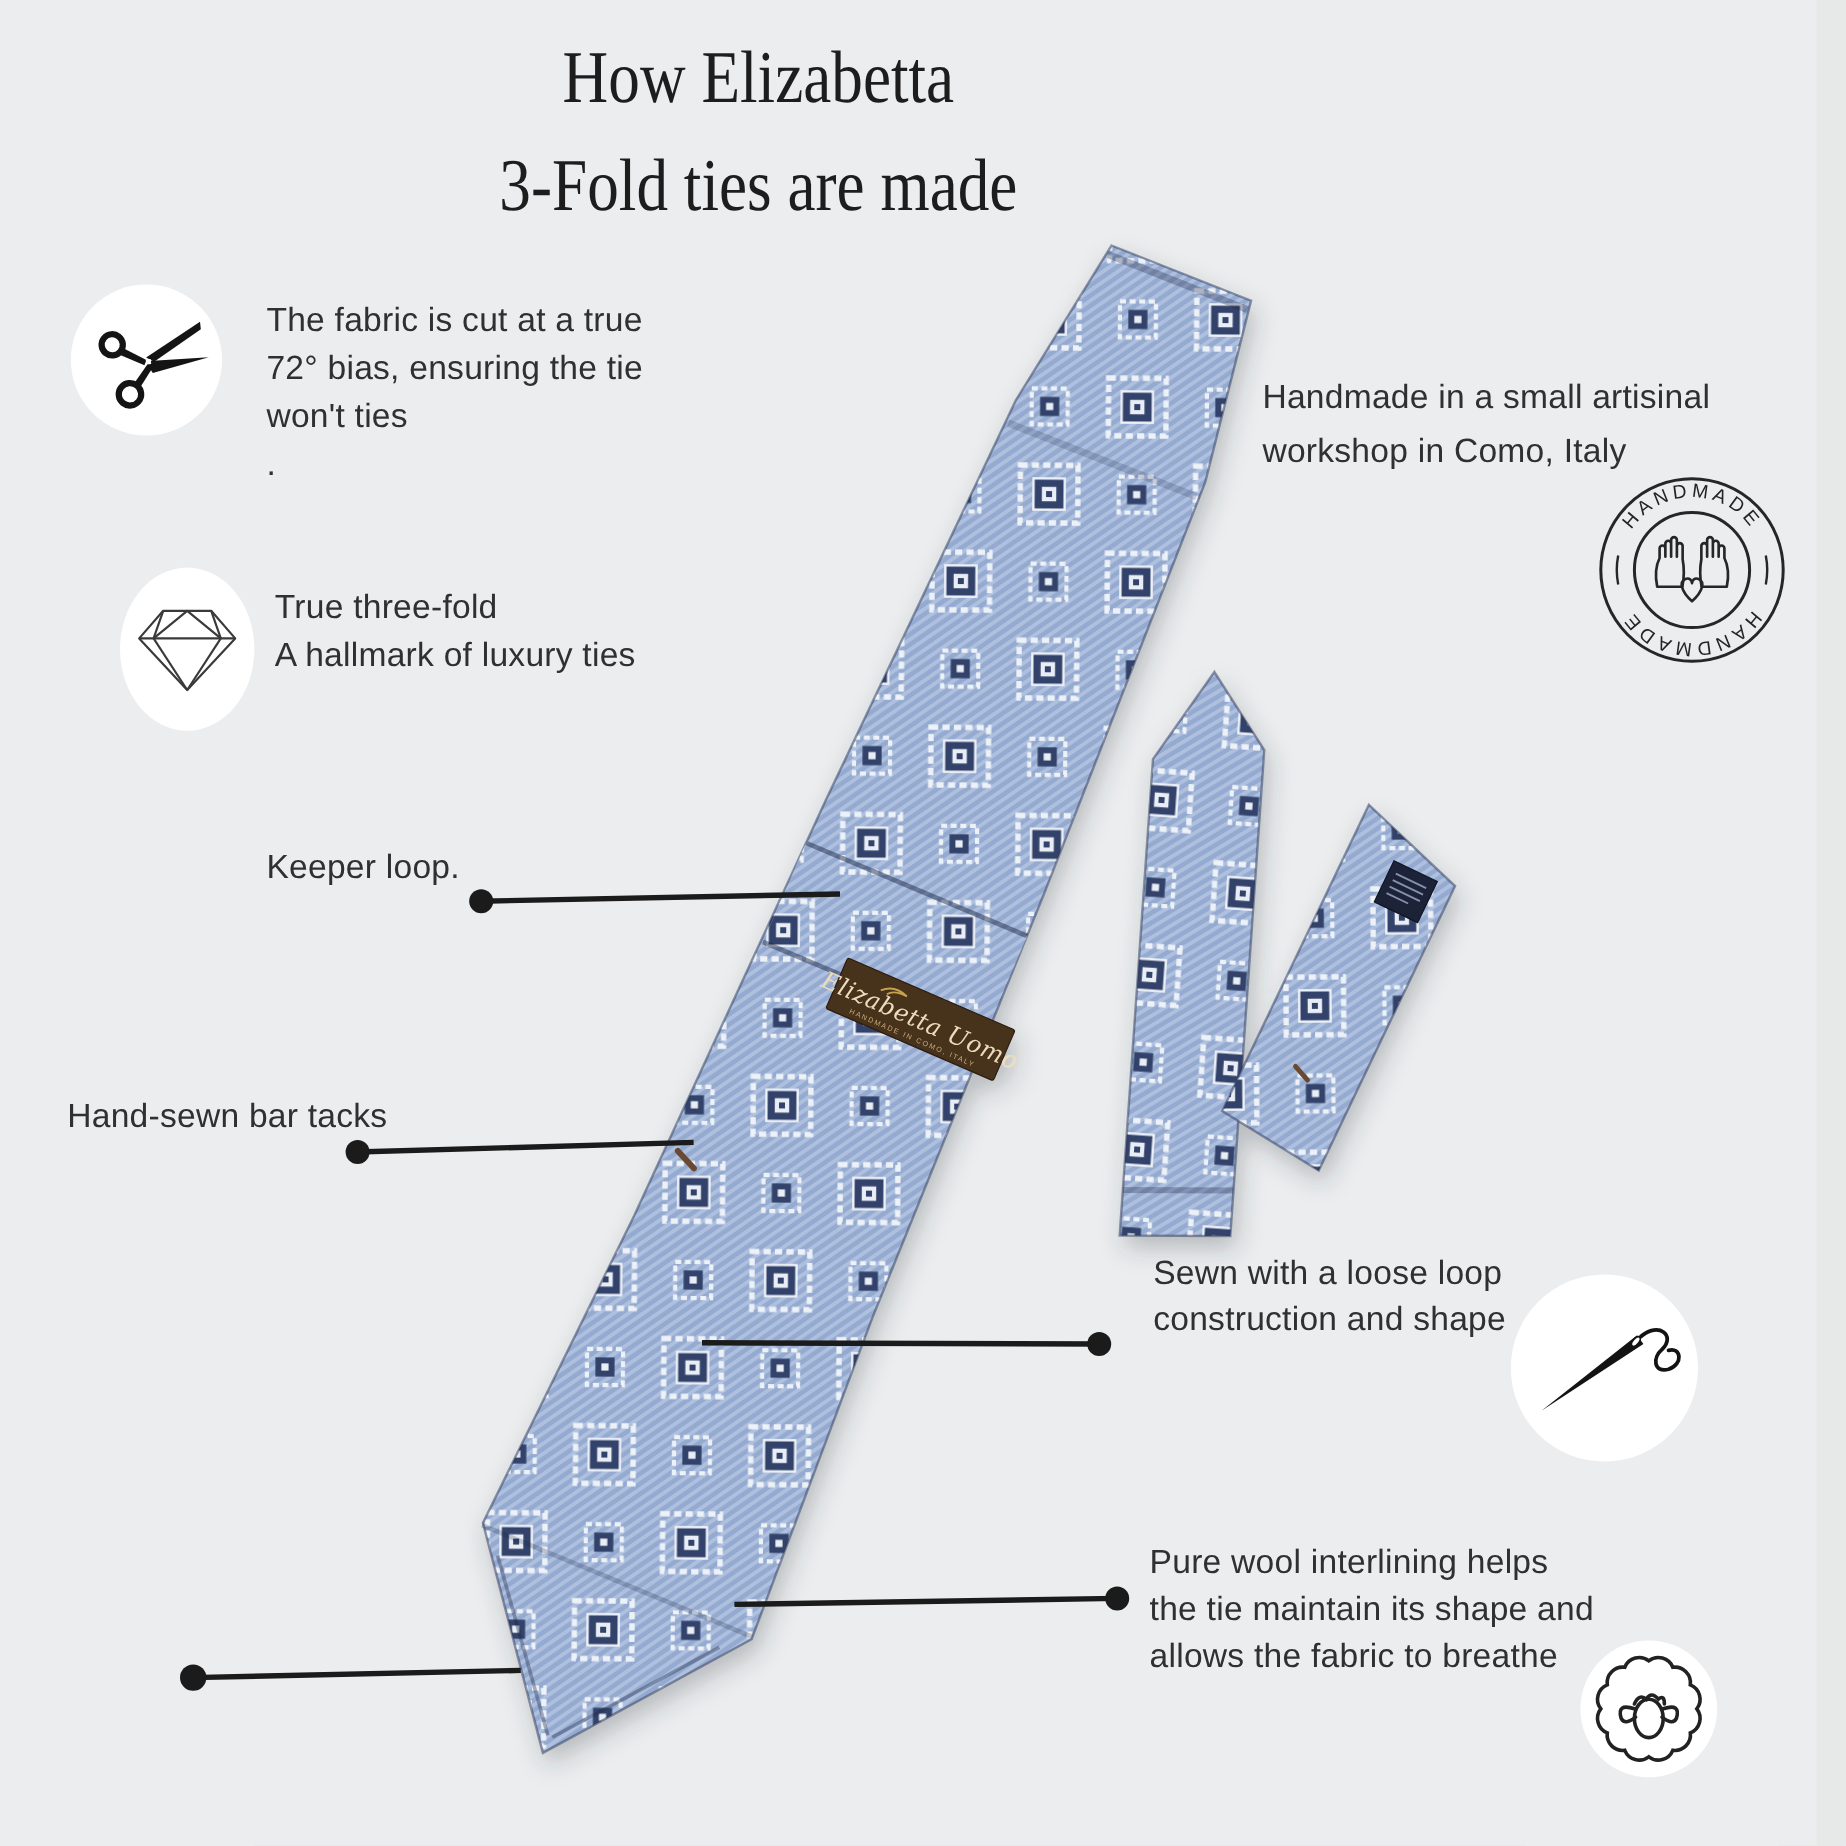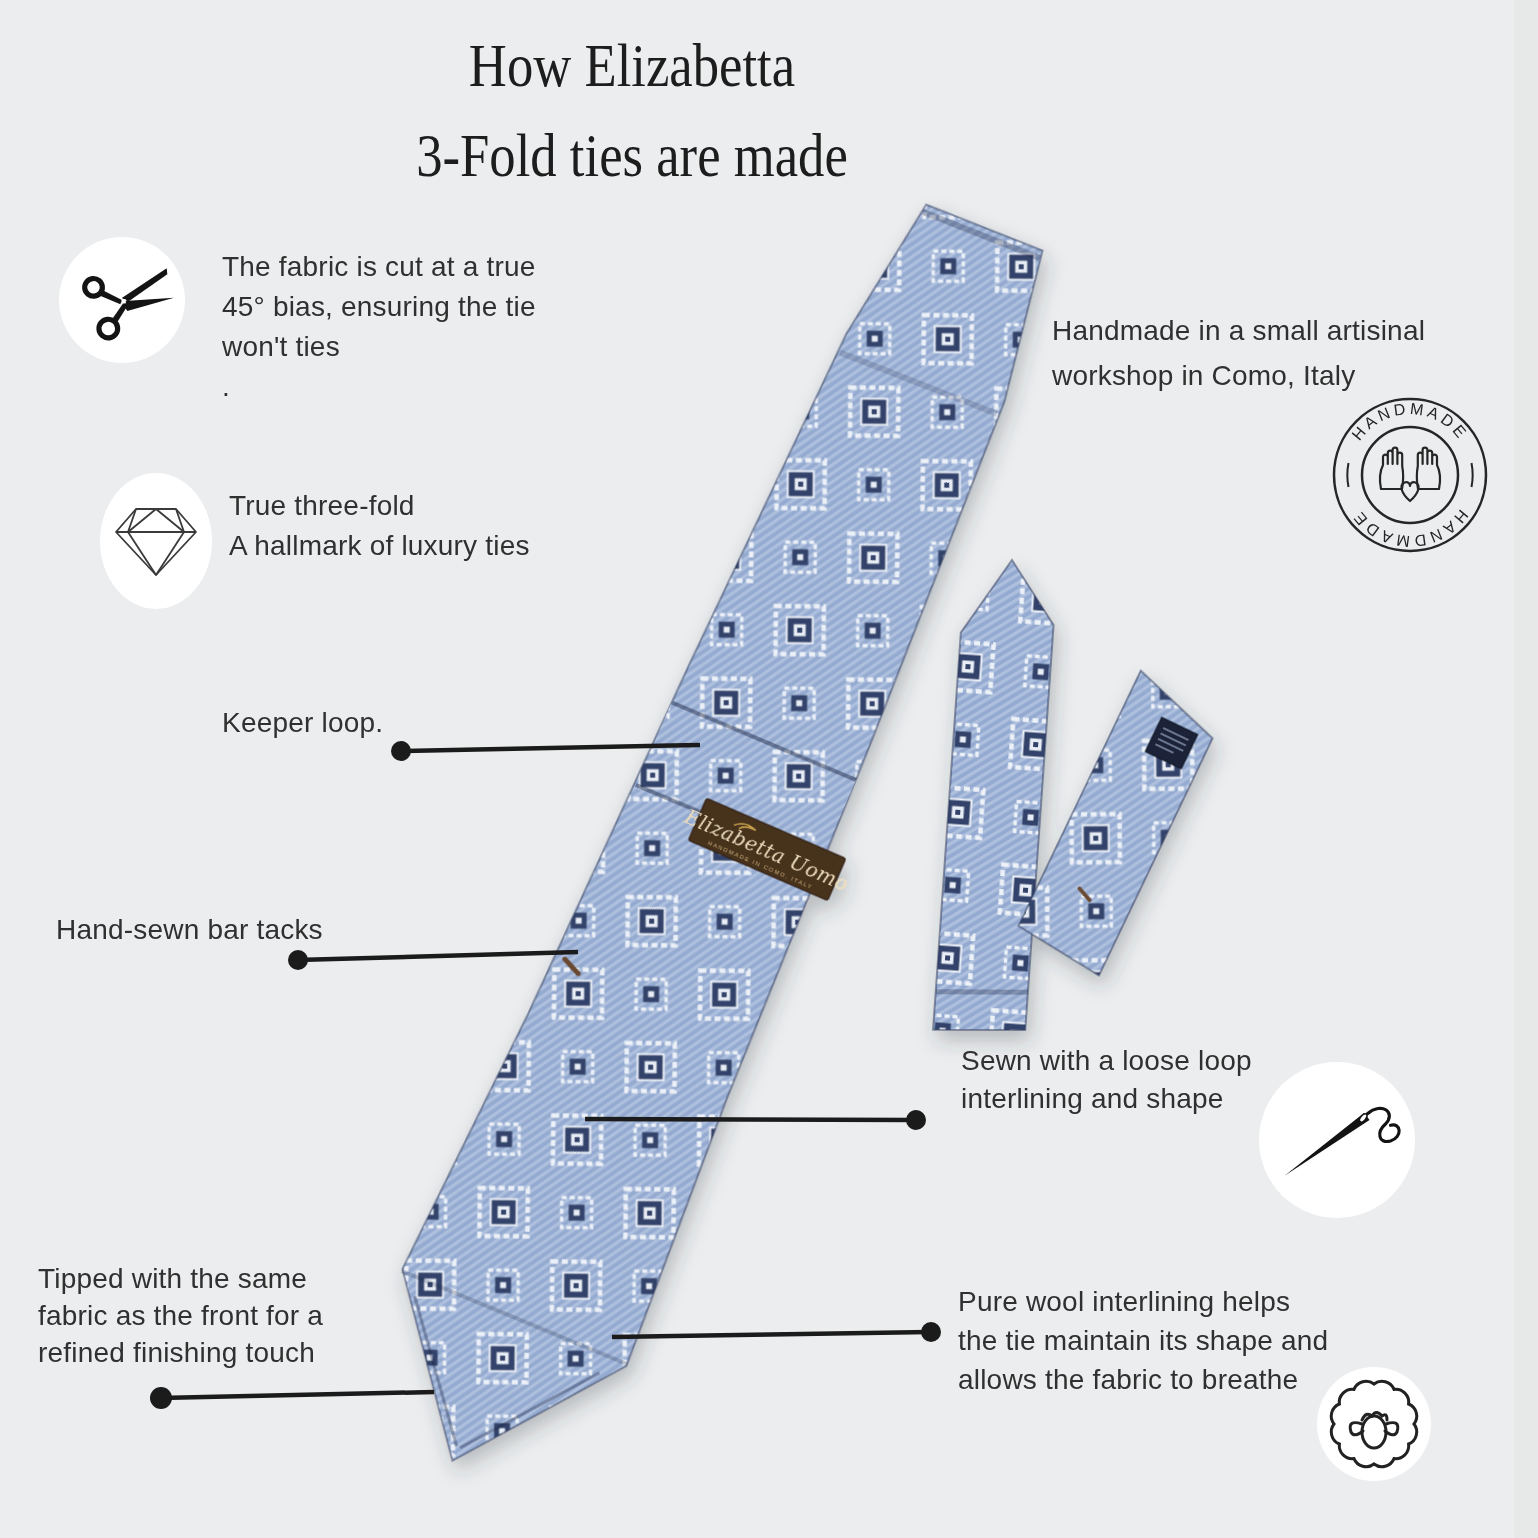"45° bias, ensuring the tie" div { text: 45 -> 72 }
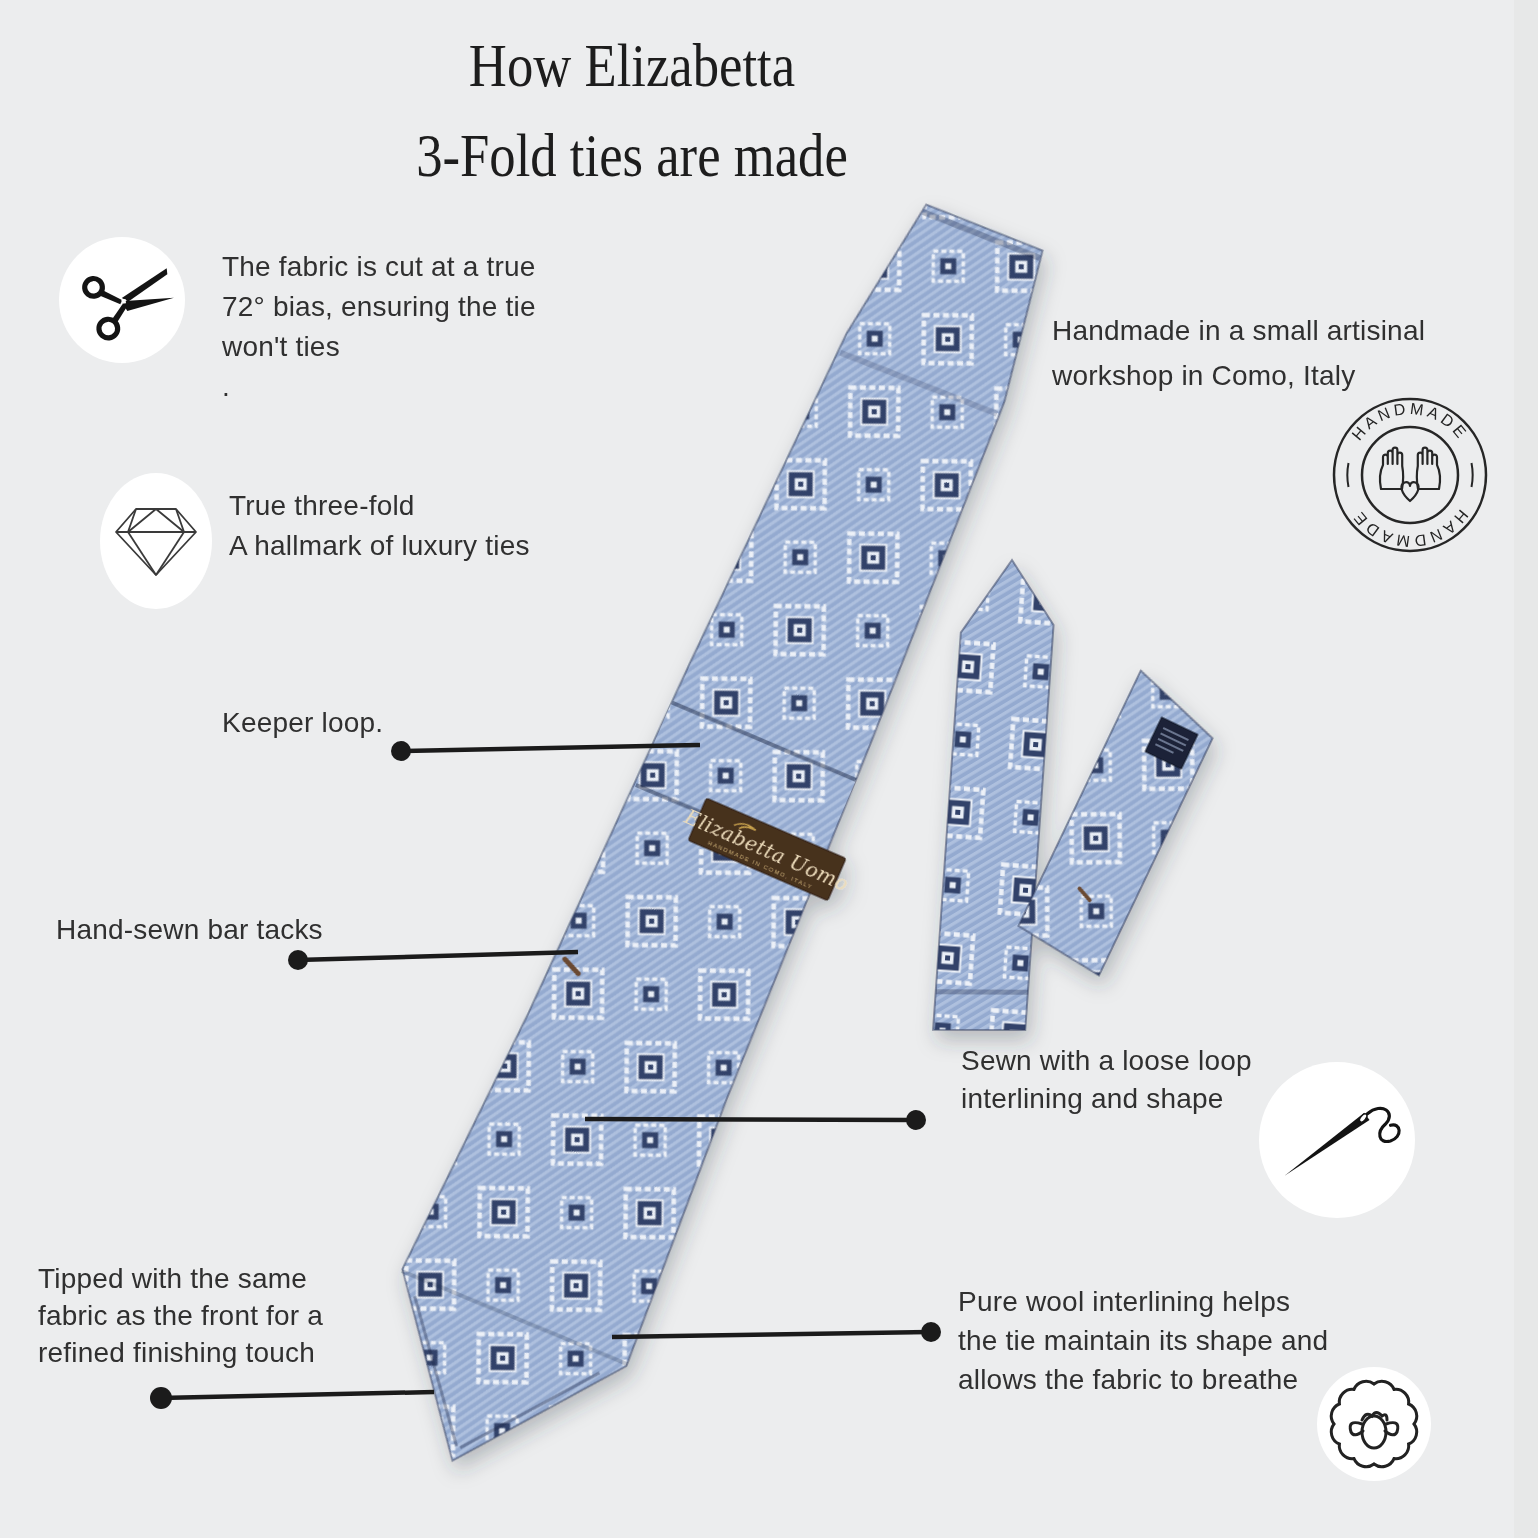"interlining and shape" div { text: interlining -> construction }
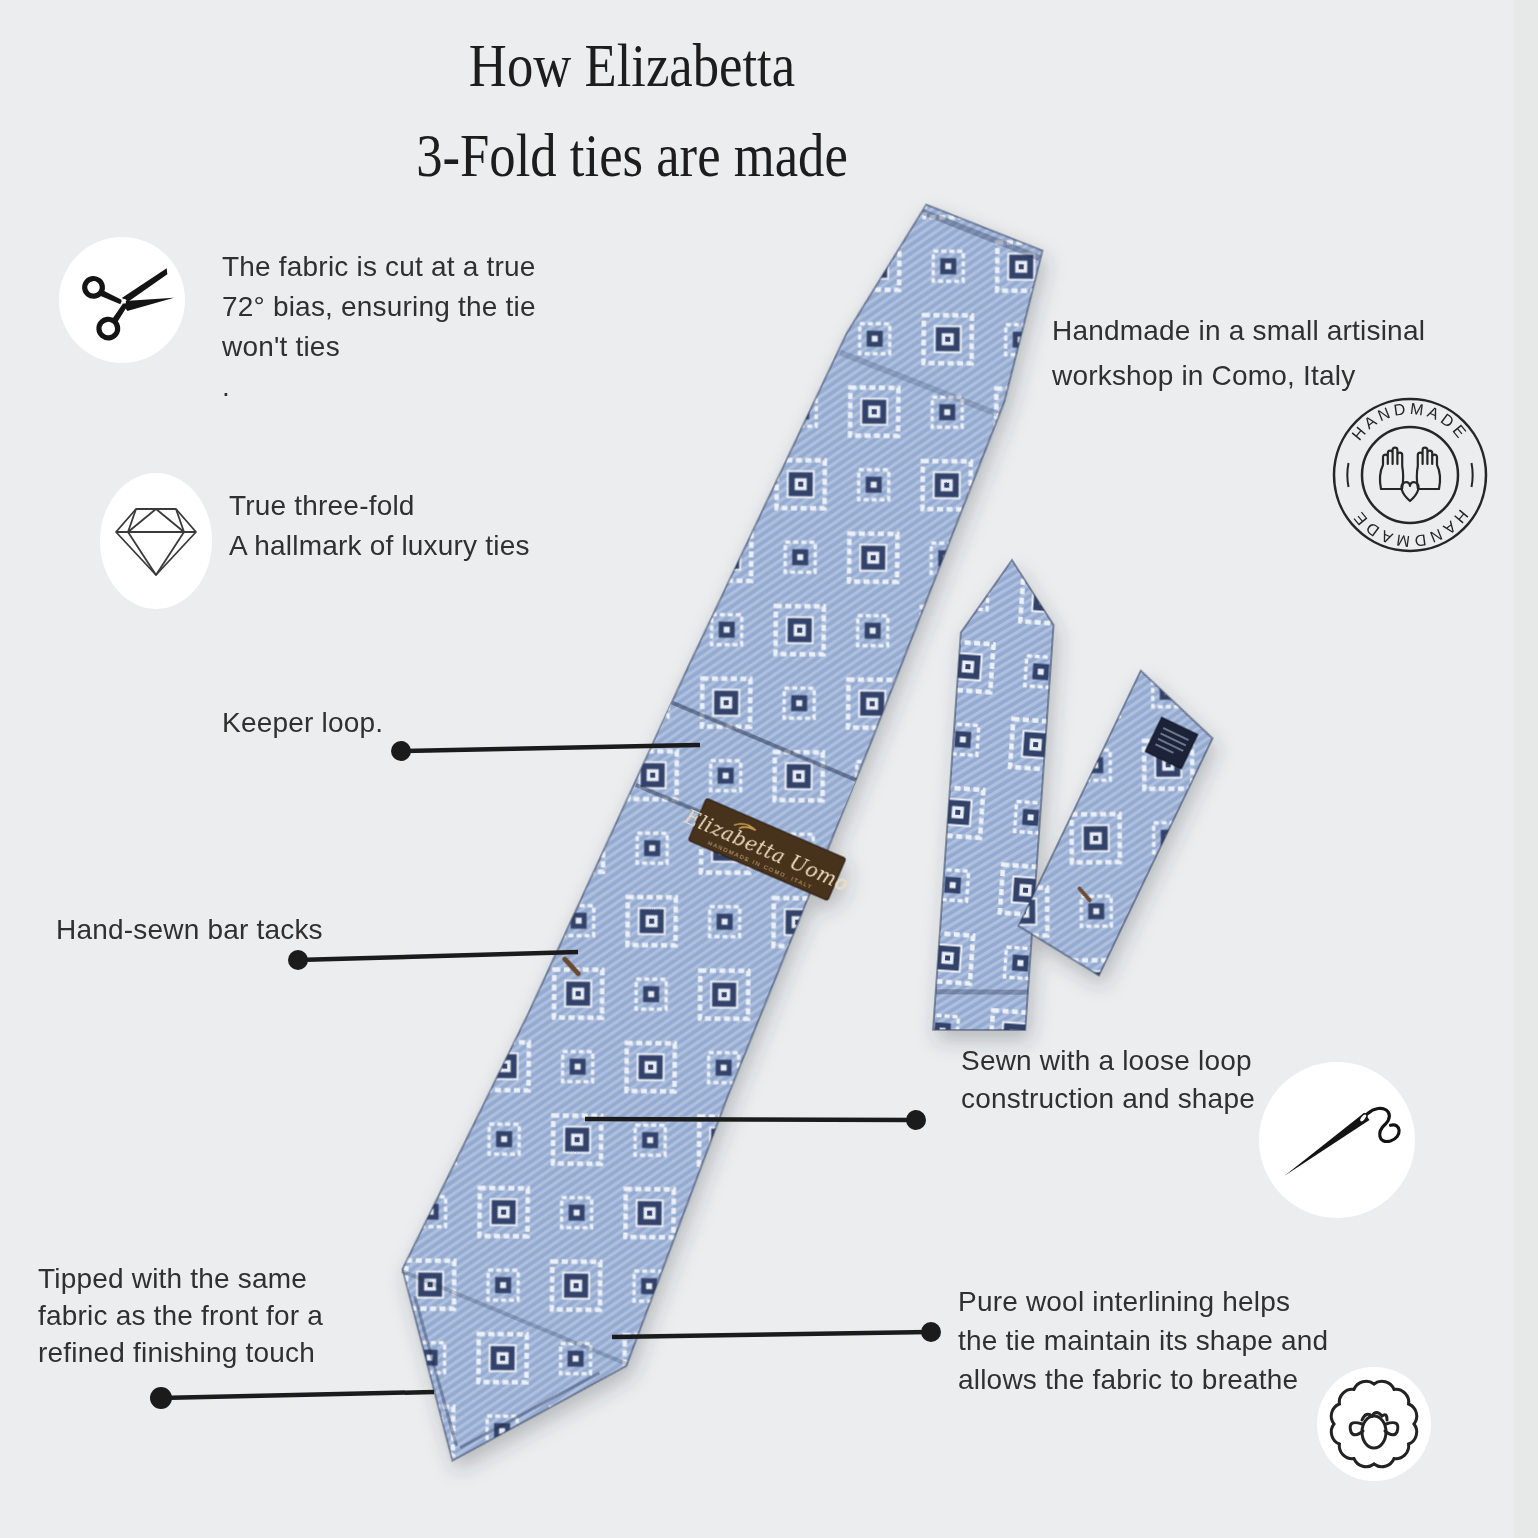"Tipped with the same" div.co { html: <div> <div>Tipped with the same</div> <div>fabric as the front for a</div> <div>refined finishing touch</div> </div> -> none }
